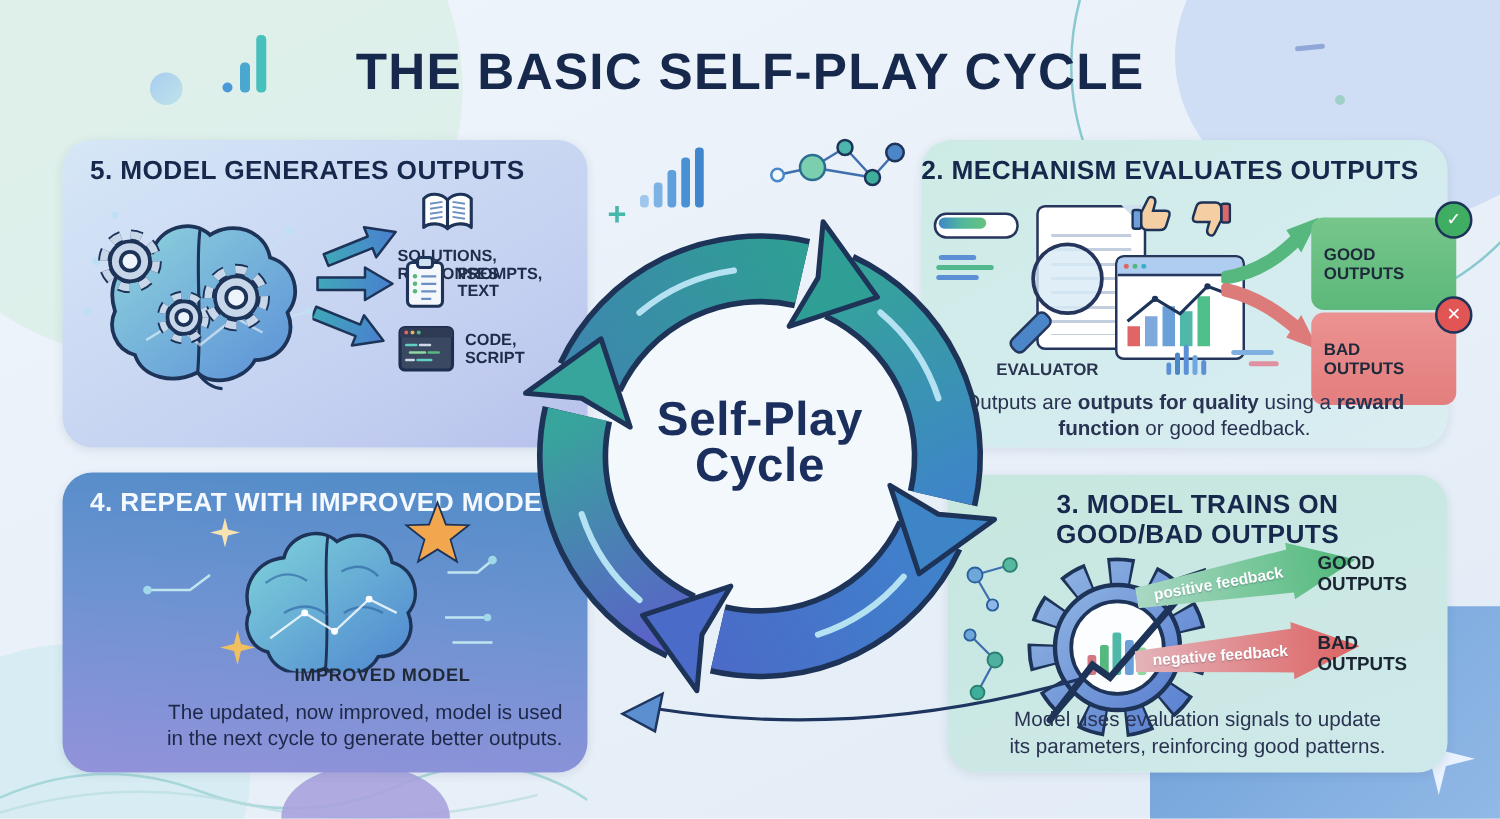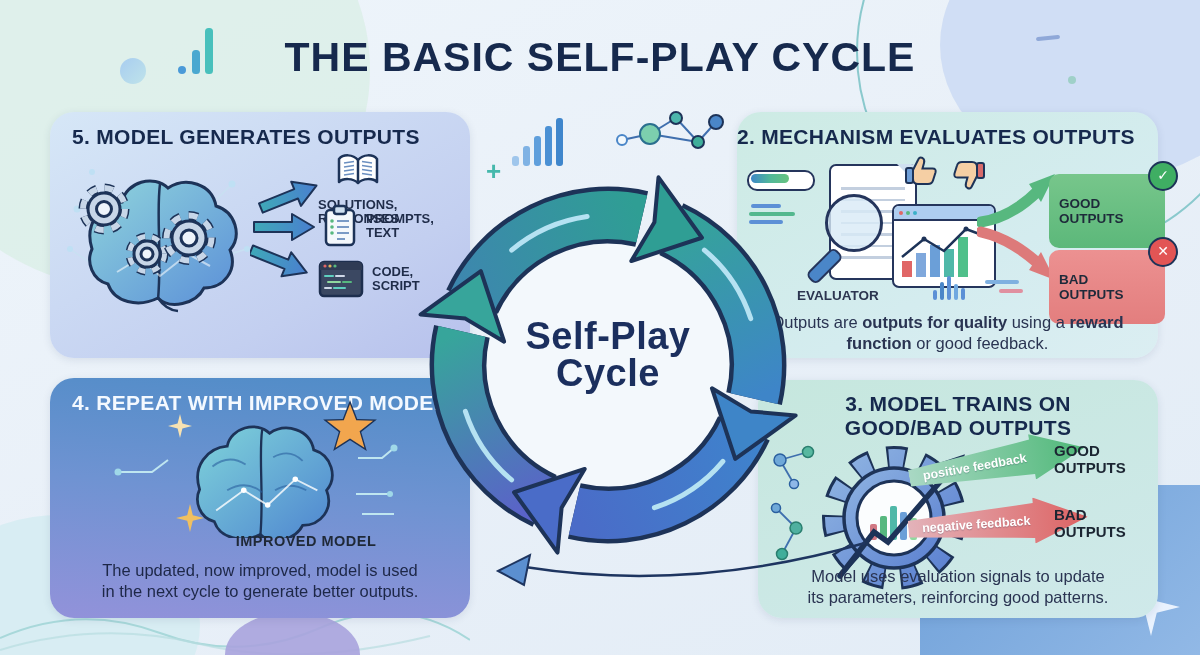"The updated, now improved, model" .p4 .caption { text-align: none -> right }
